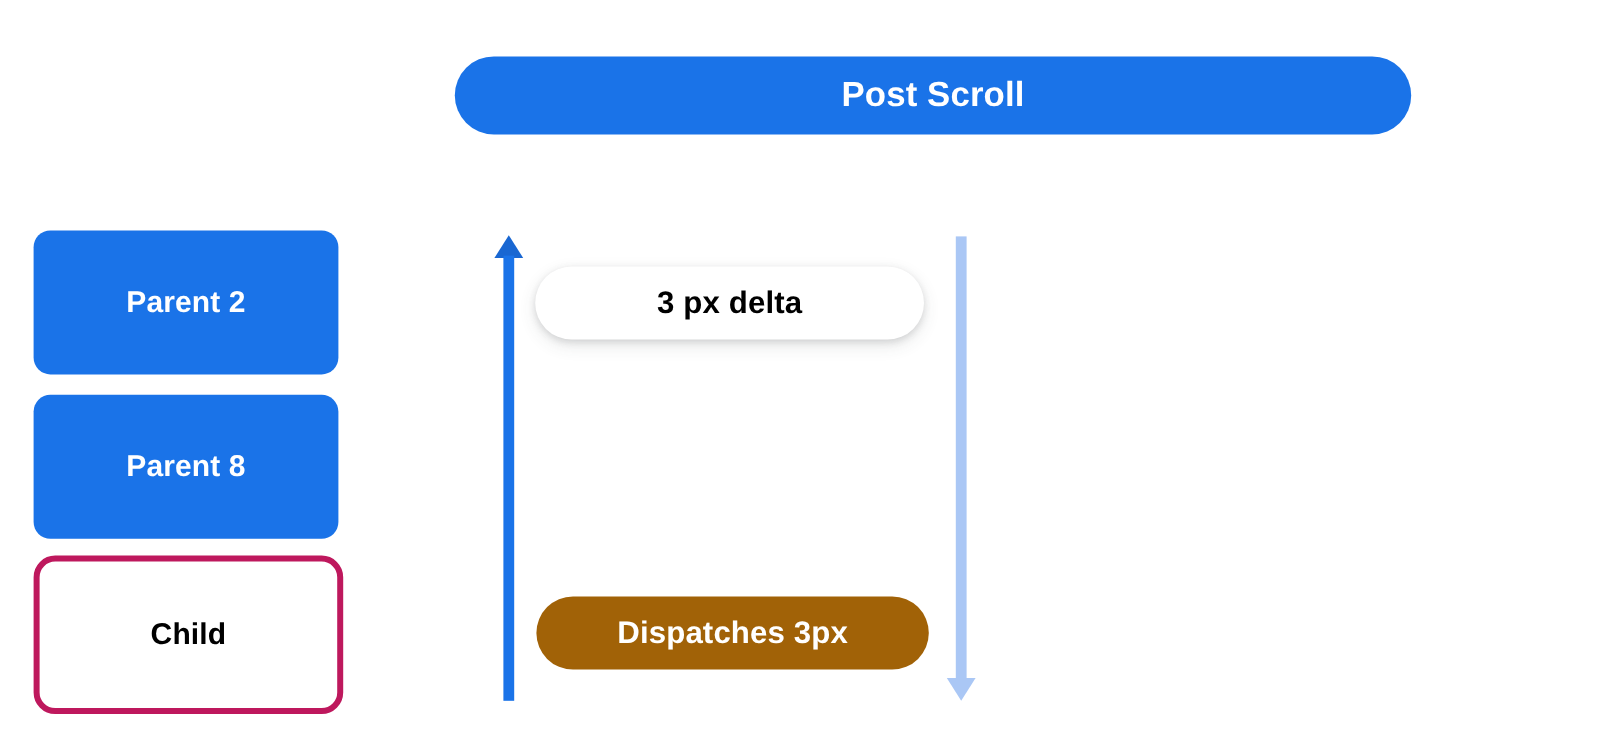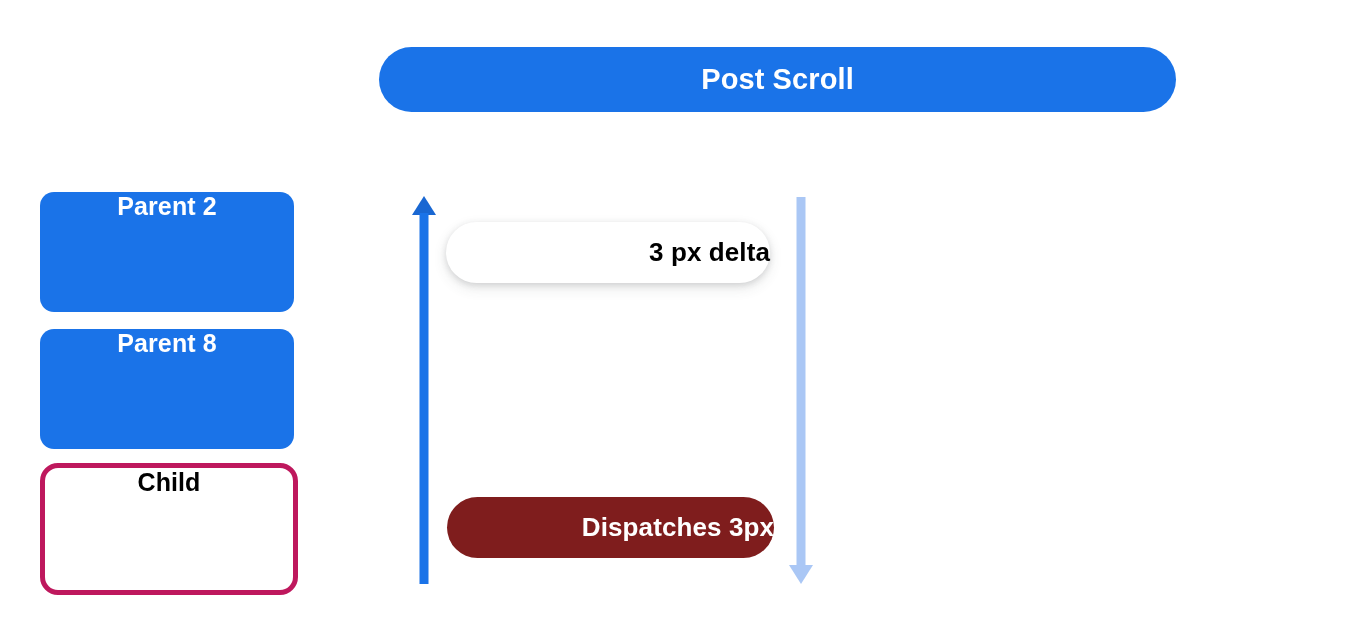"Parent 2" .node { align-items: flex-start -> center; left: 12px -> 0 }
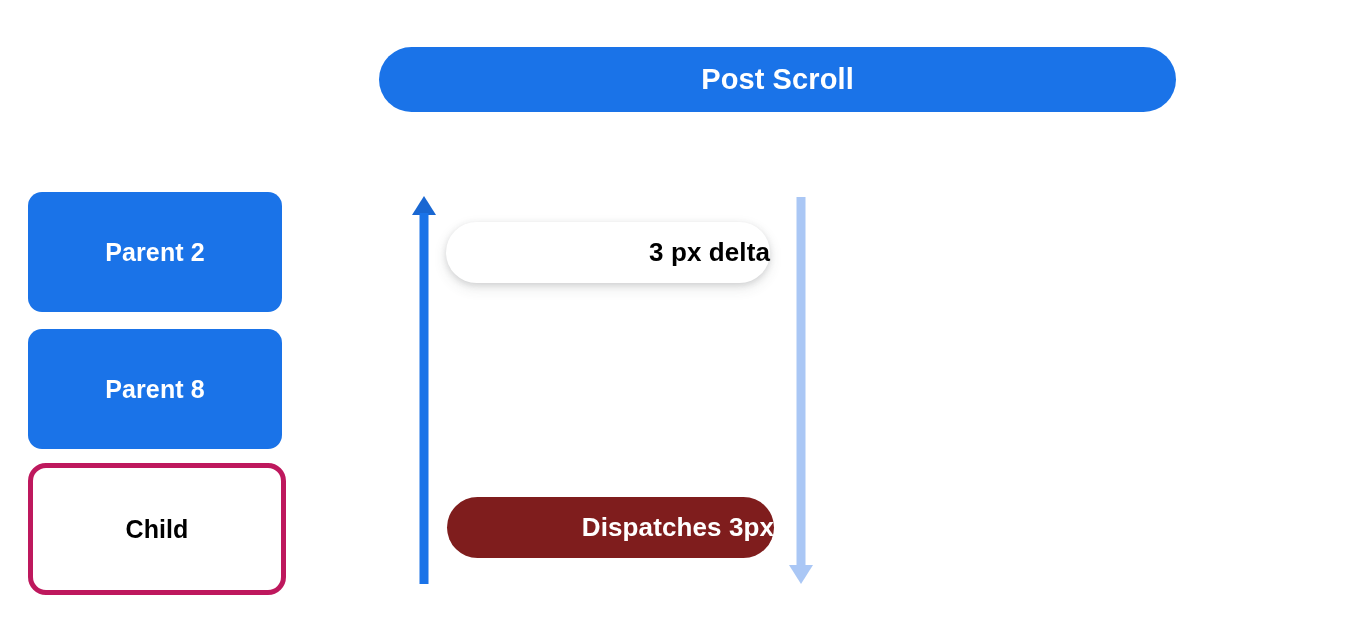"3 px delta" .pill { justify-content: flex-end -> center }
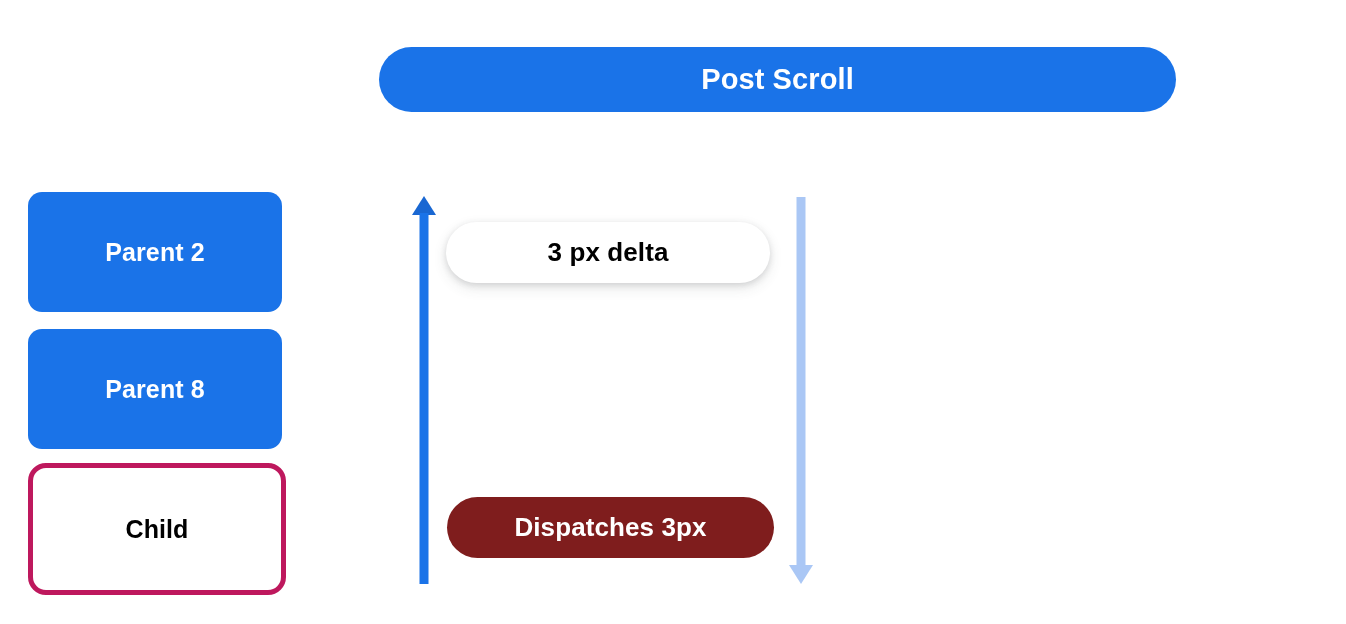"Dispatches 3px" .pill--blue { background: #7f1d1d -> #a16207 }
